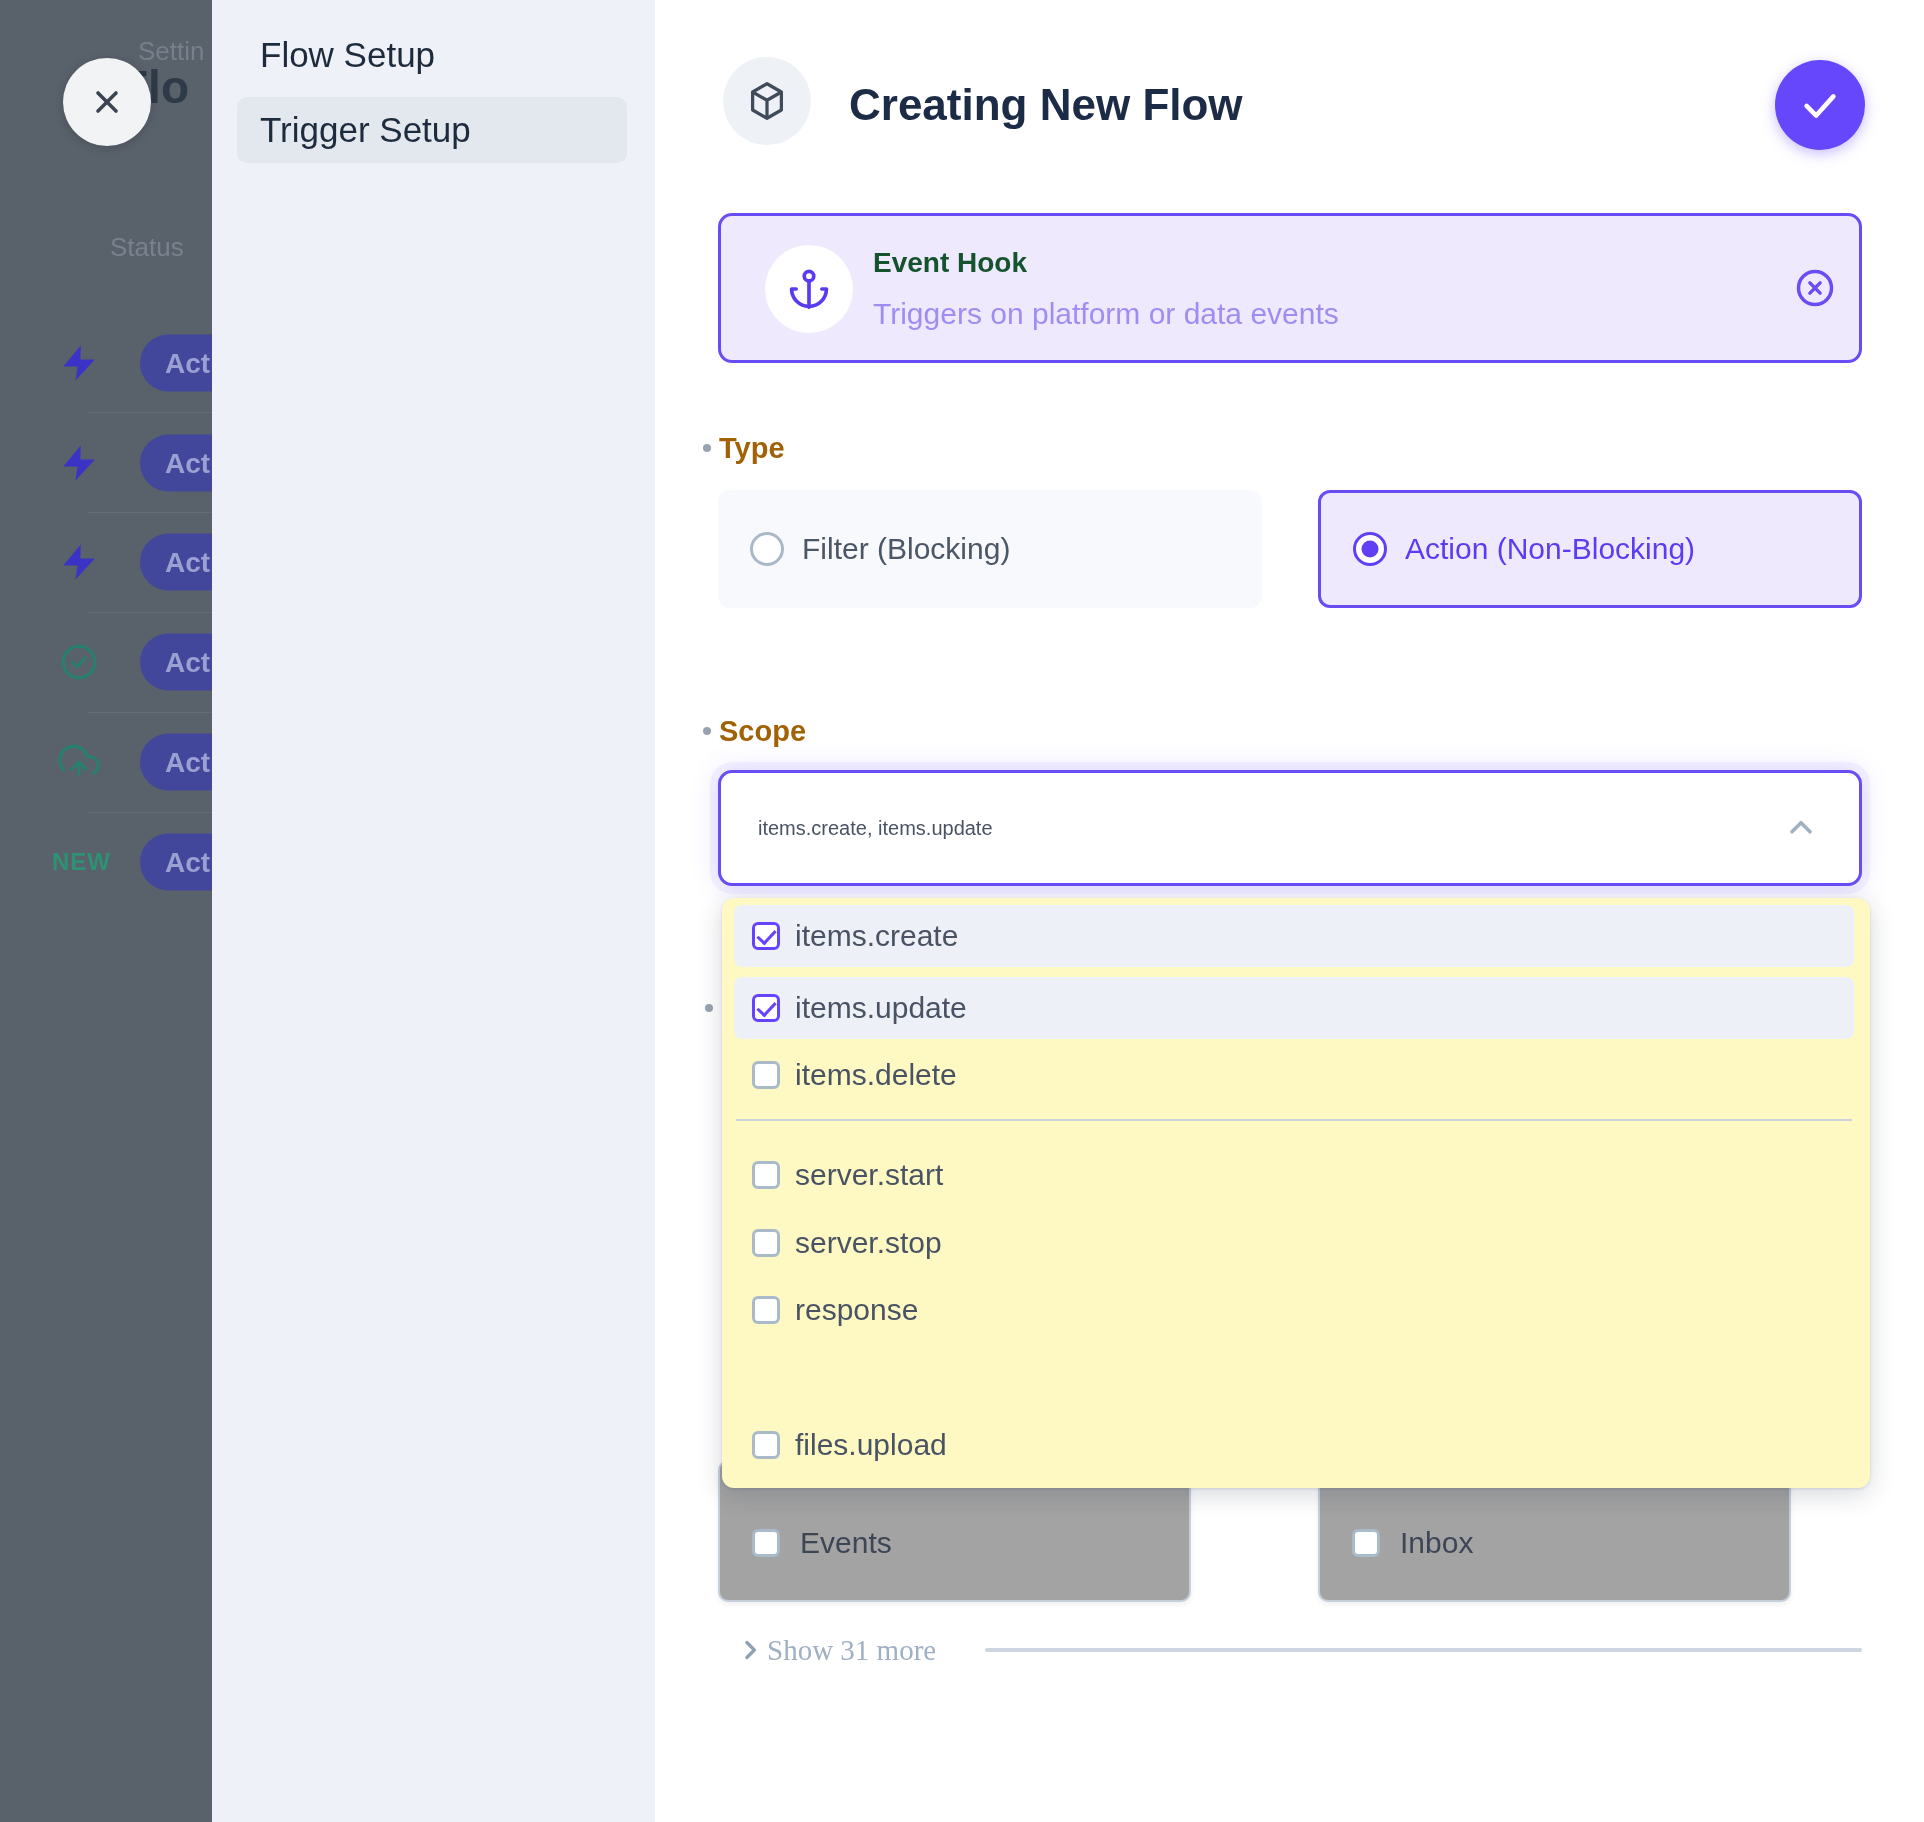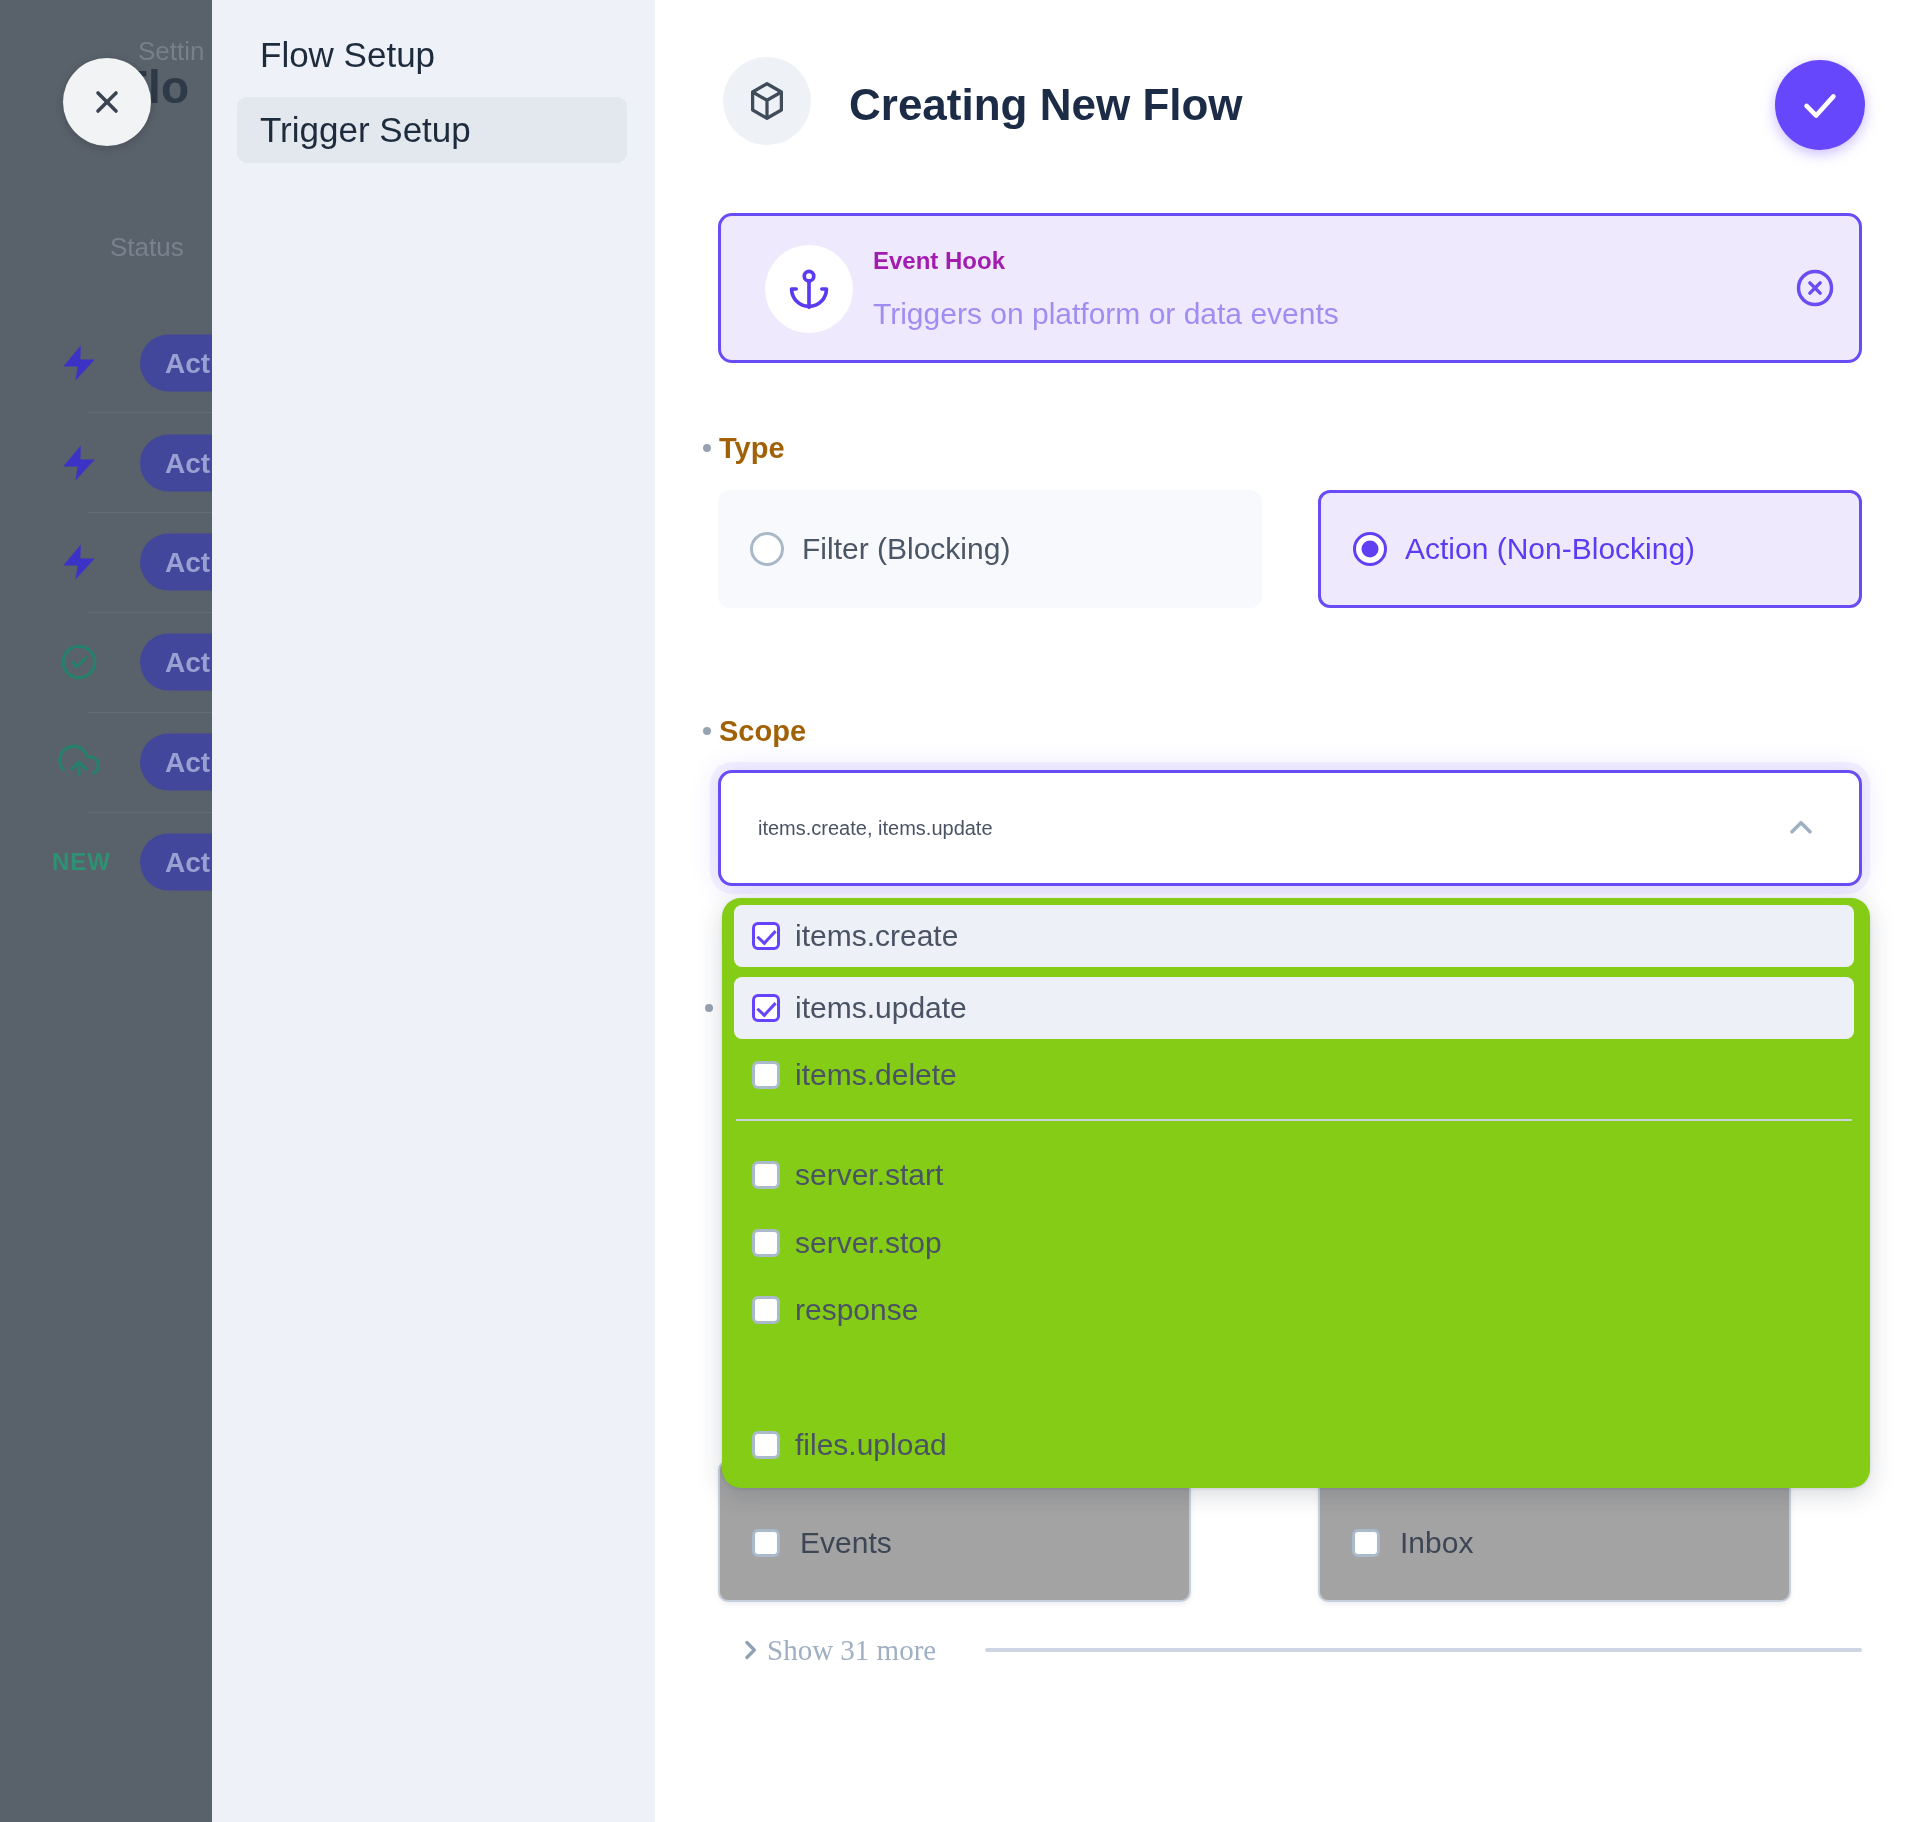"Event Hook" .trigger-title { color: #a21caf -> #14532d; font-size: 24px -> 28px }
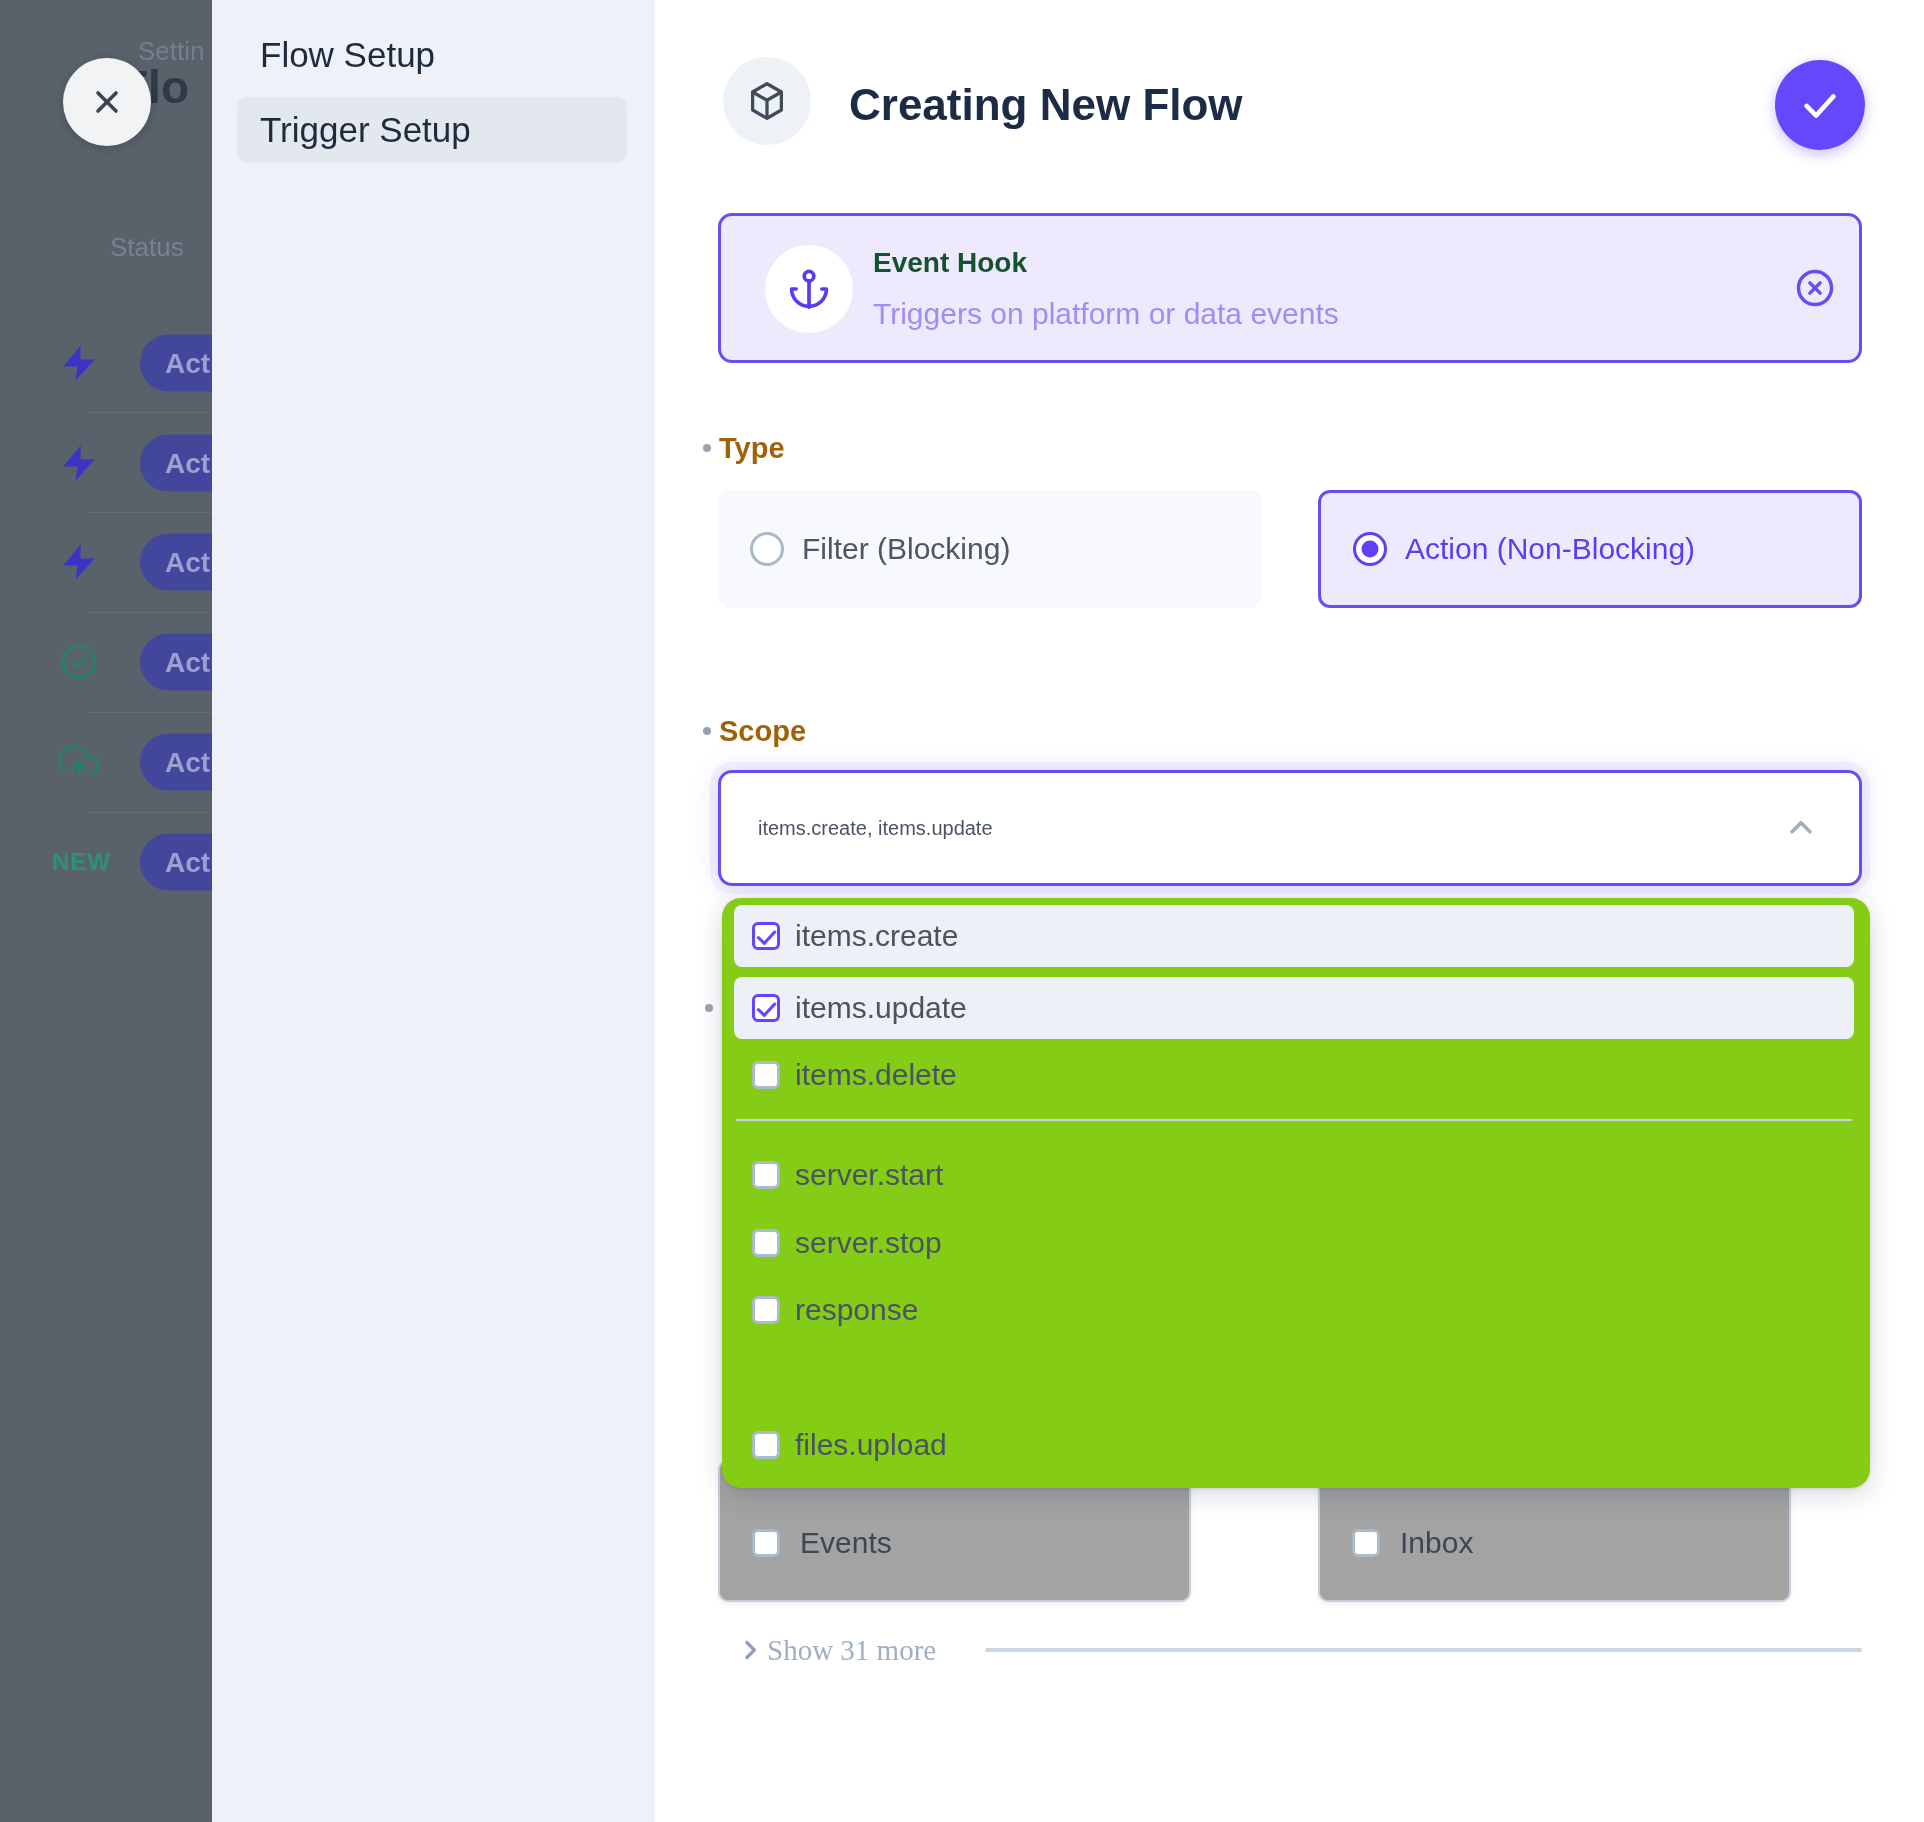"items.create" .dropdown { background: #84cc16 -> #fef9c3; border-radius: 19px -> 12px }
